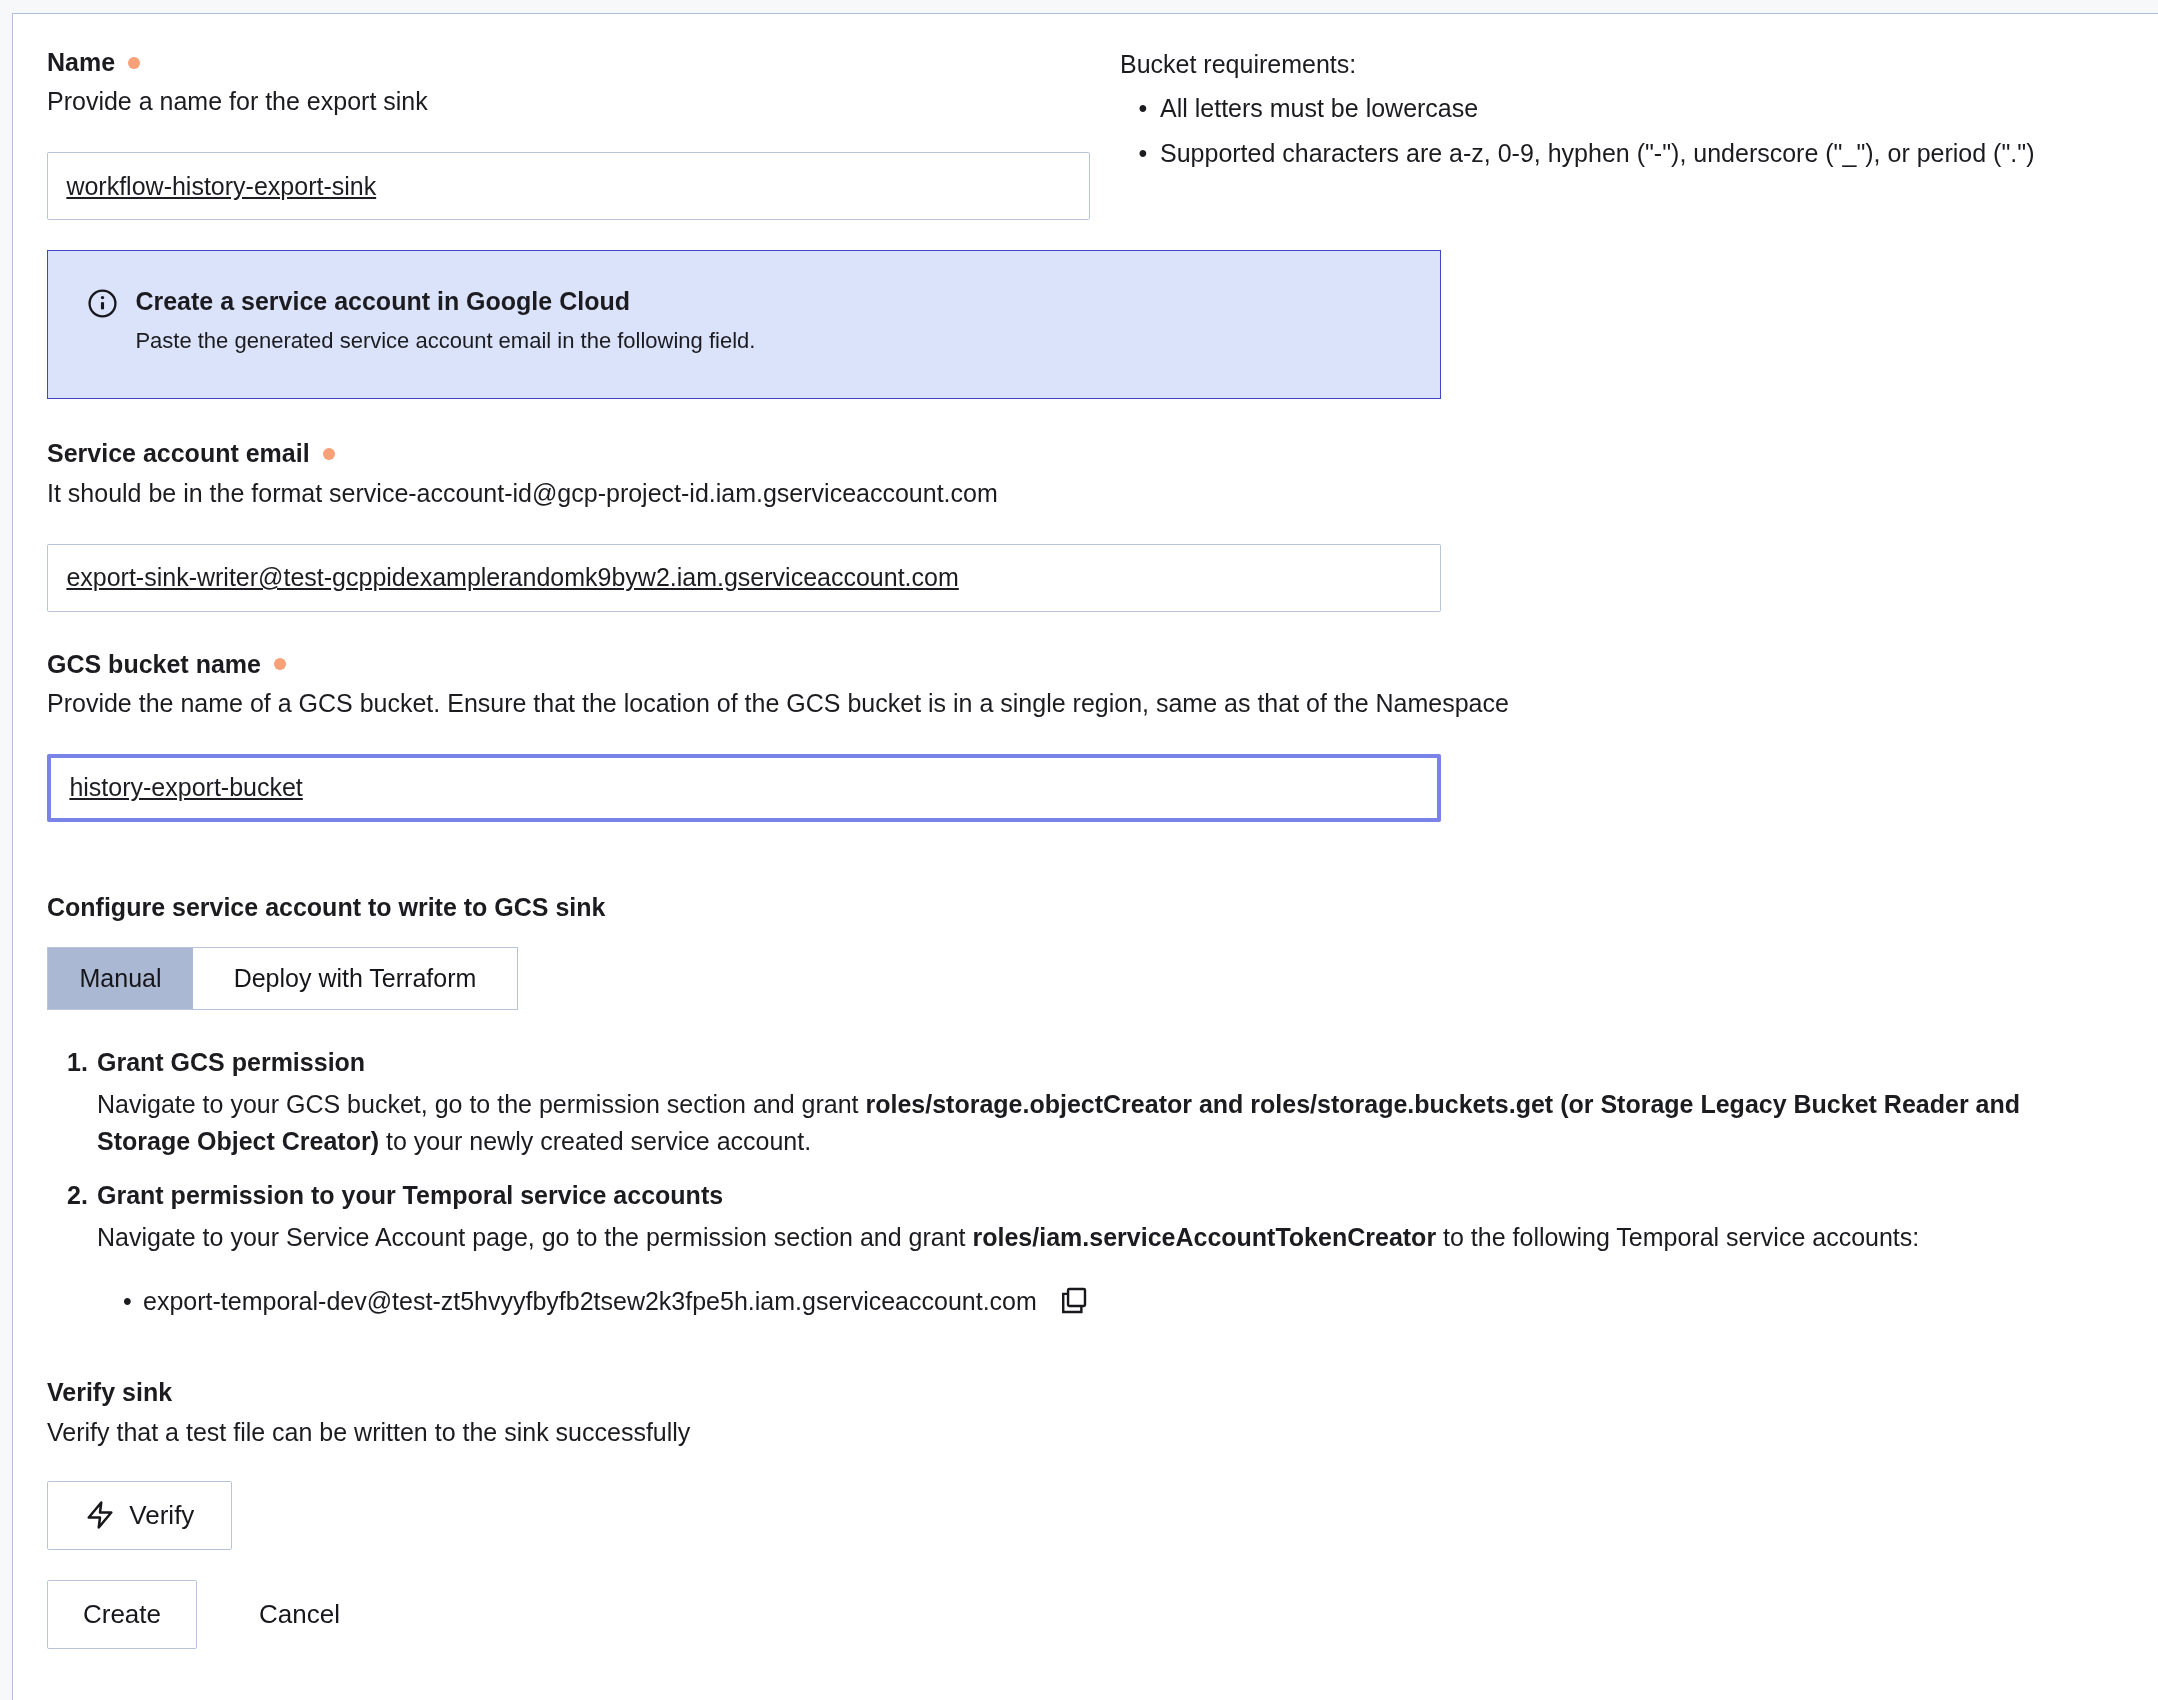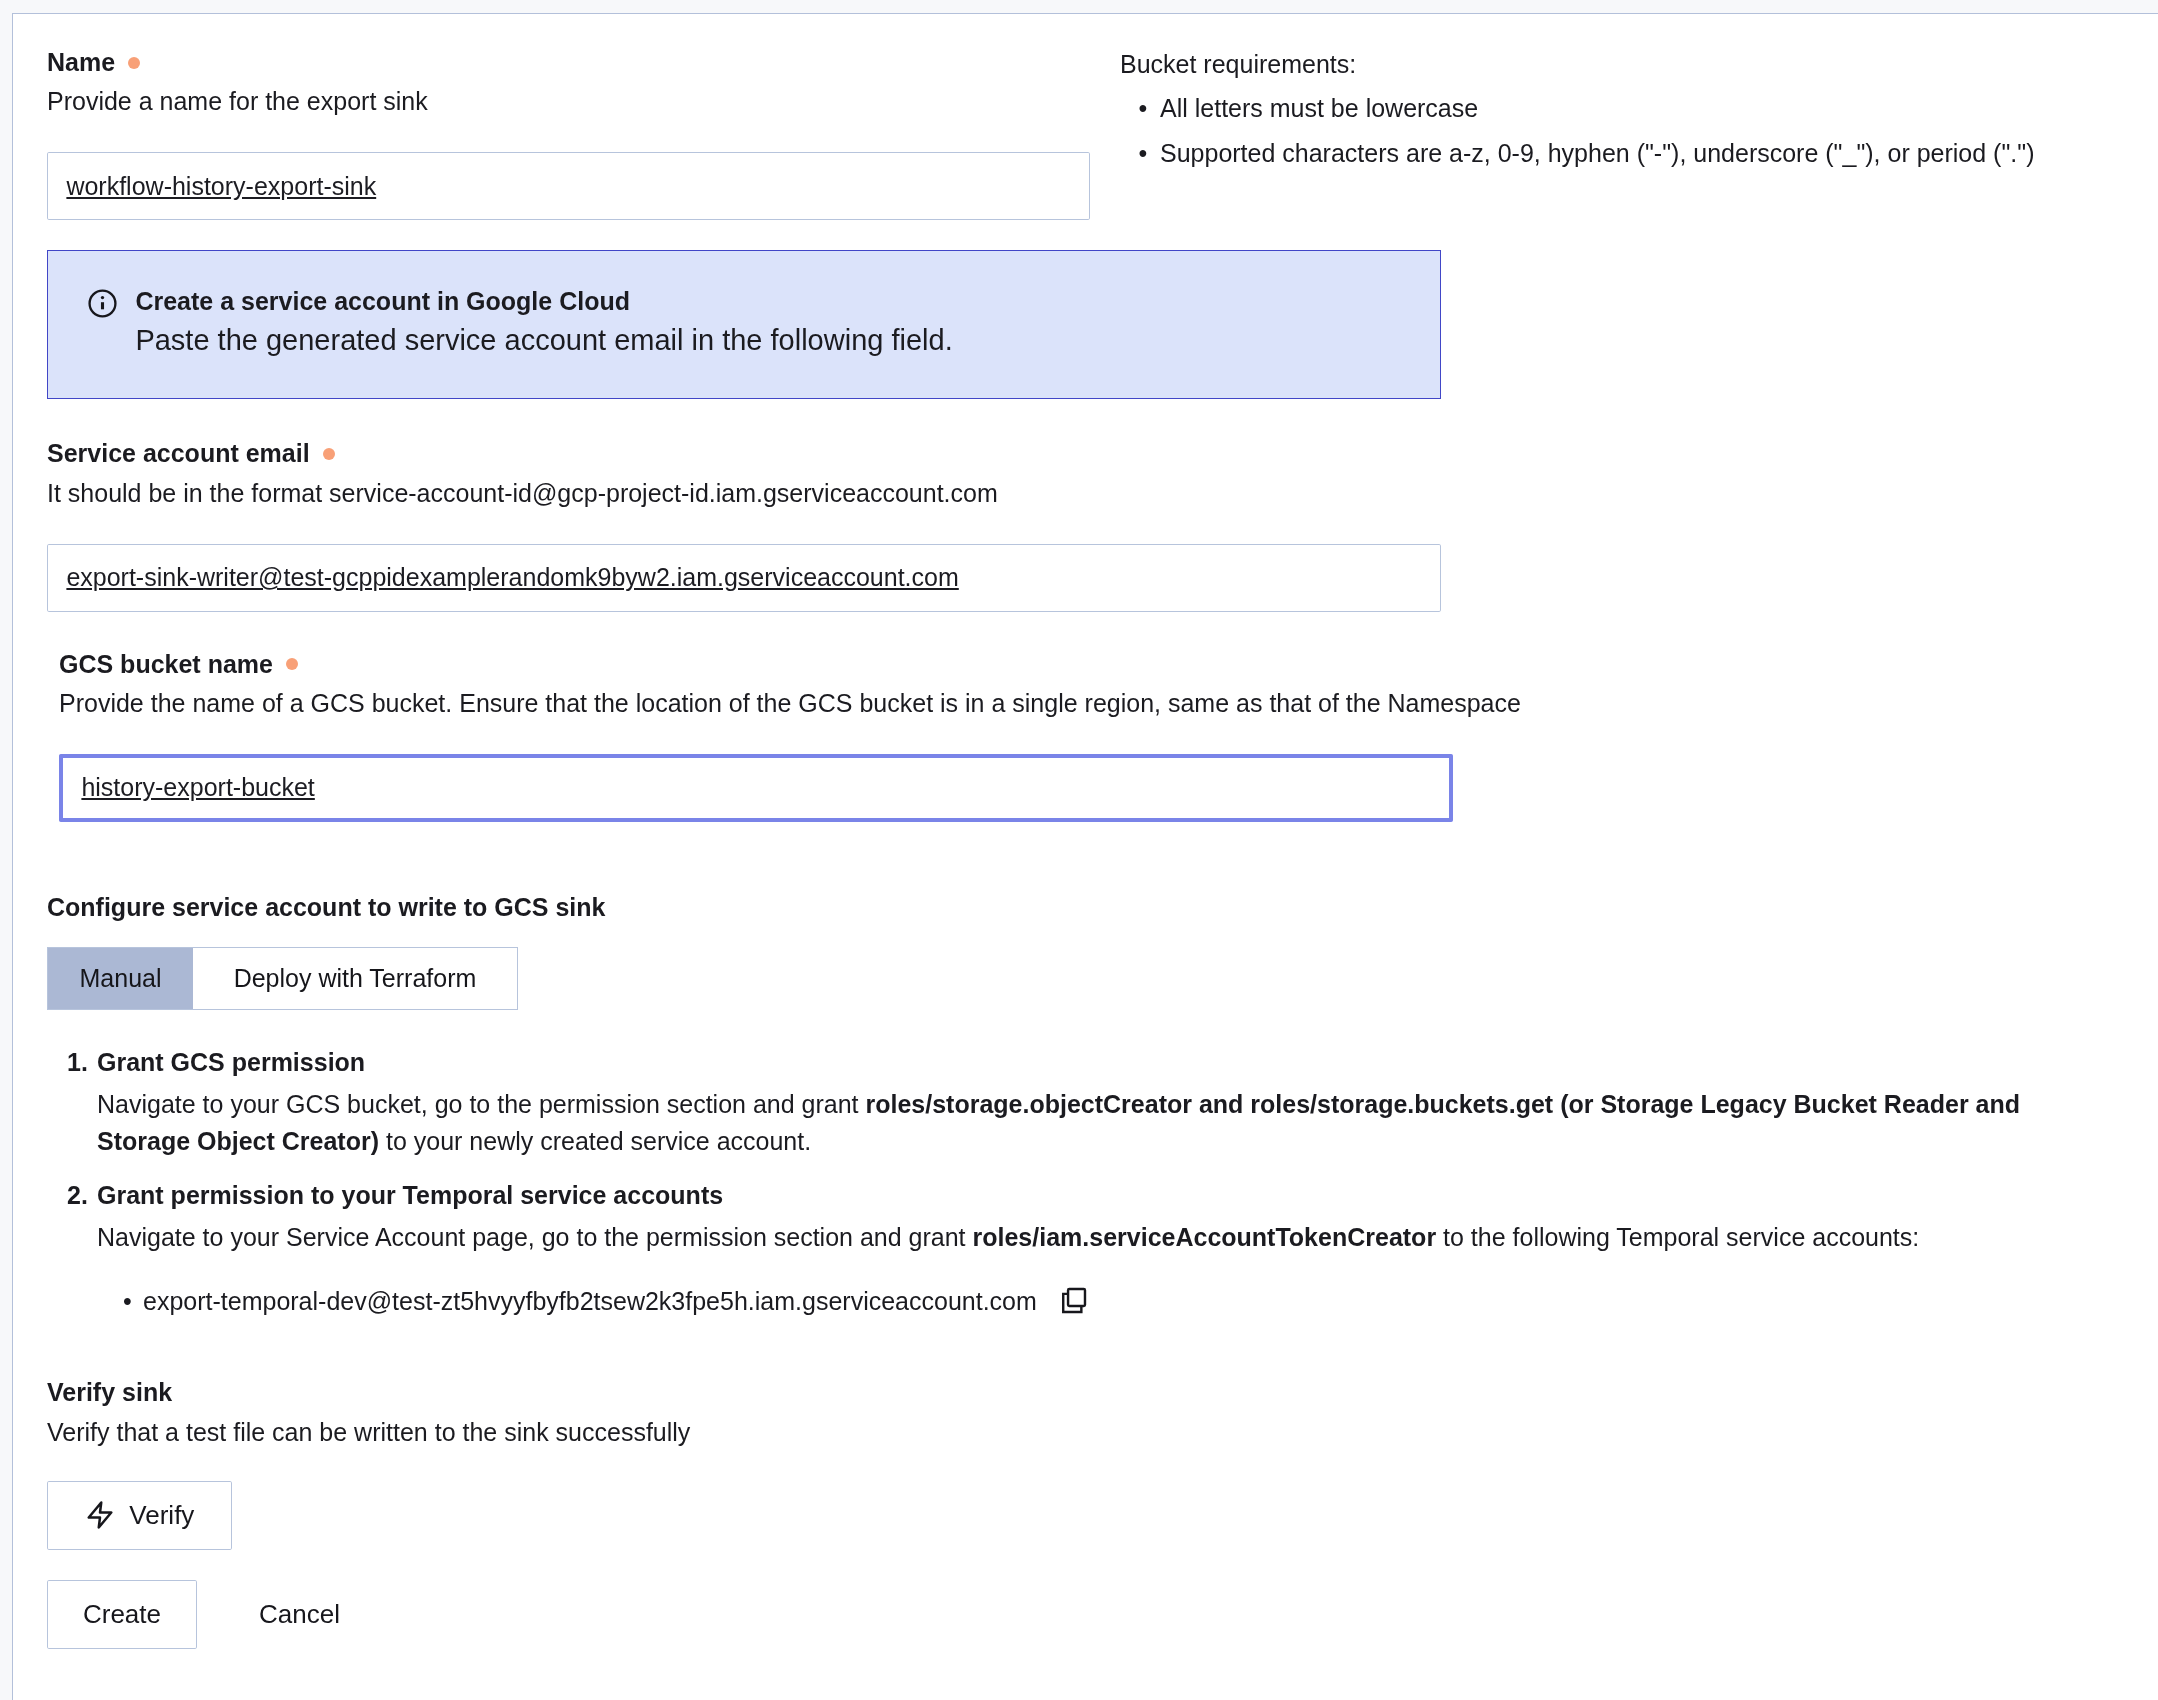"Paste the generated service account" .info-desc { font-size: 29px -> 22px }
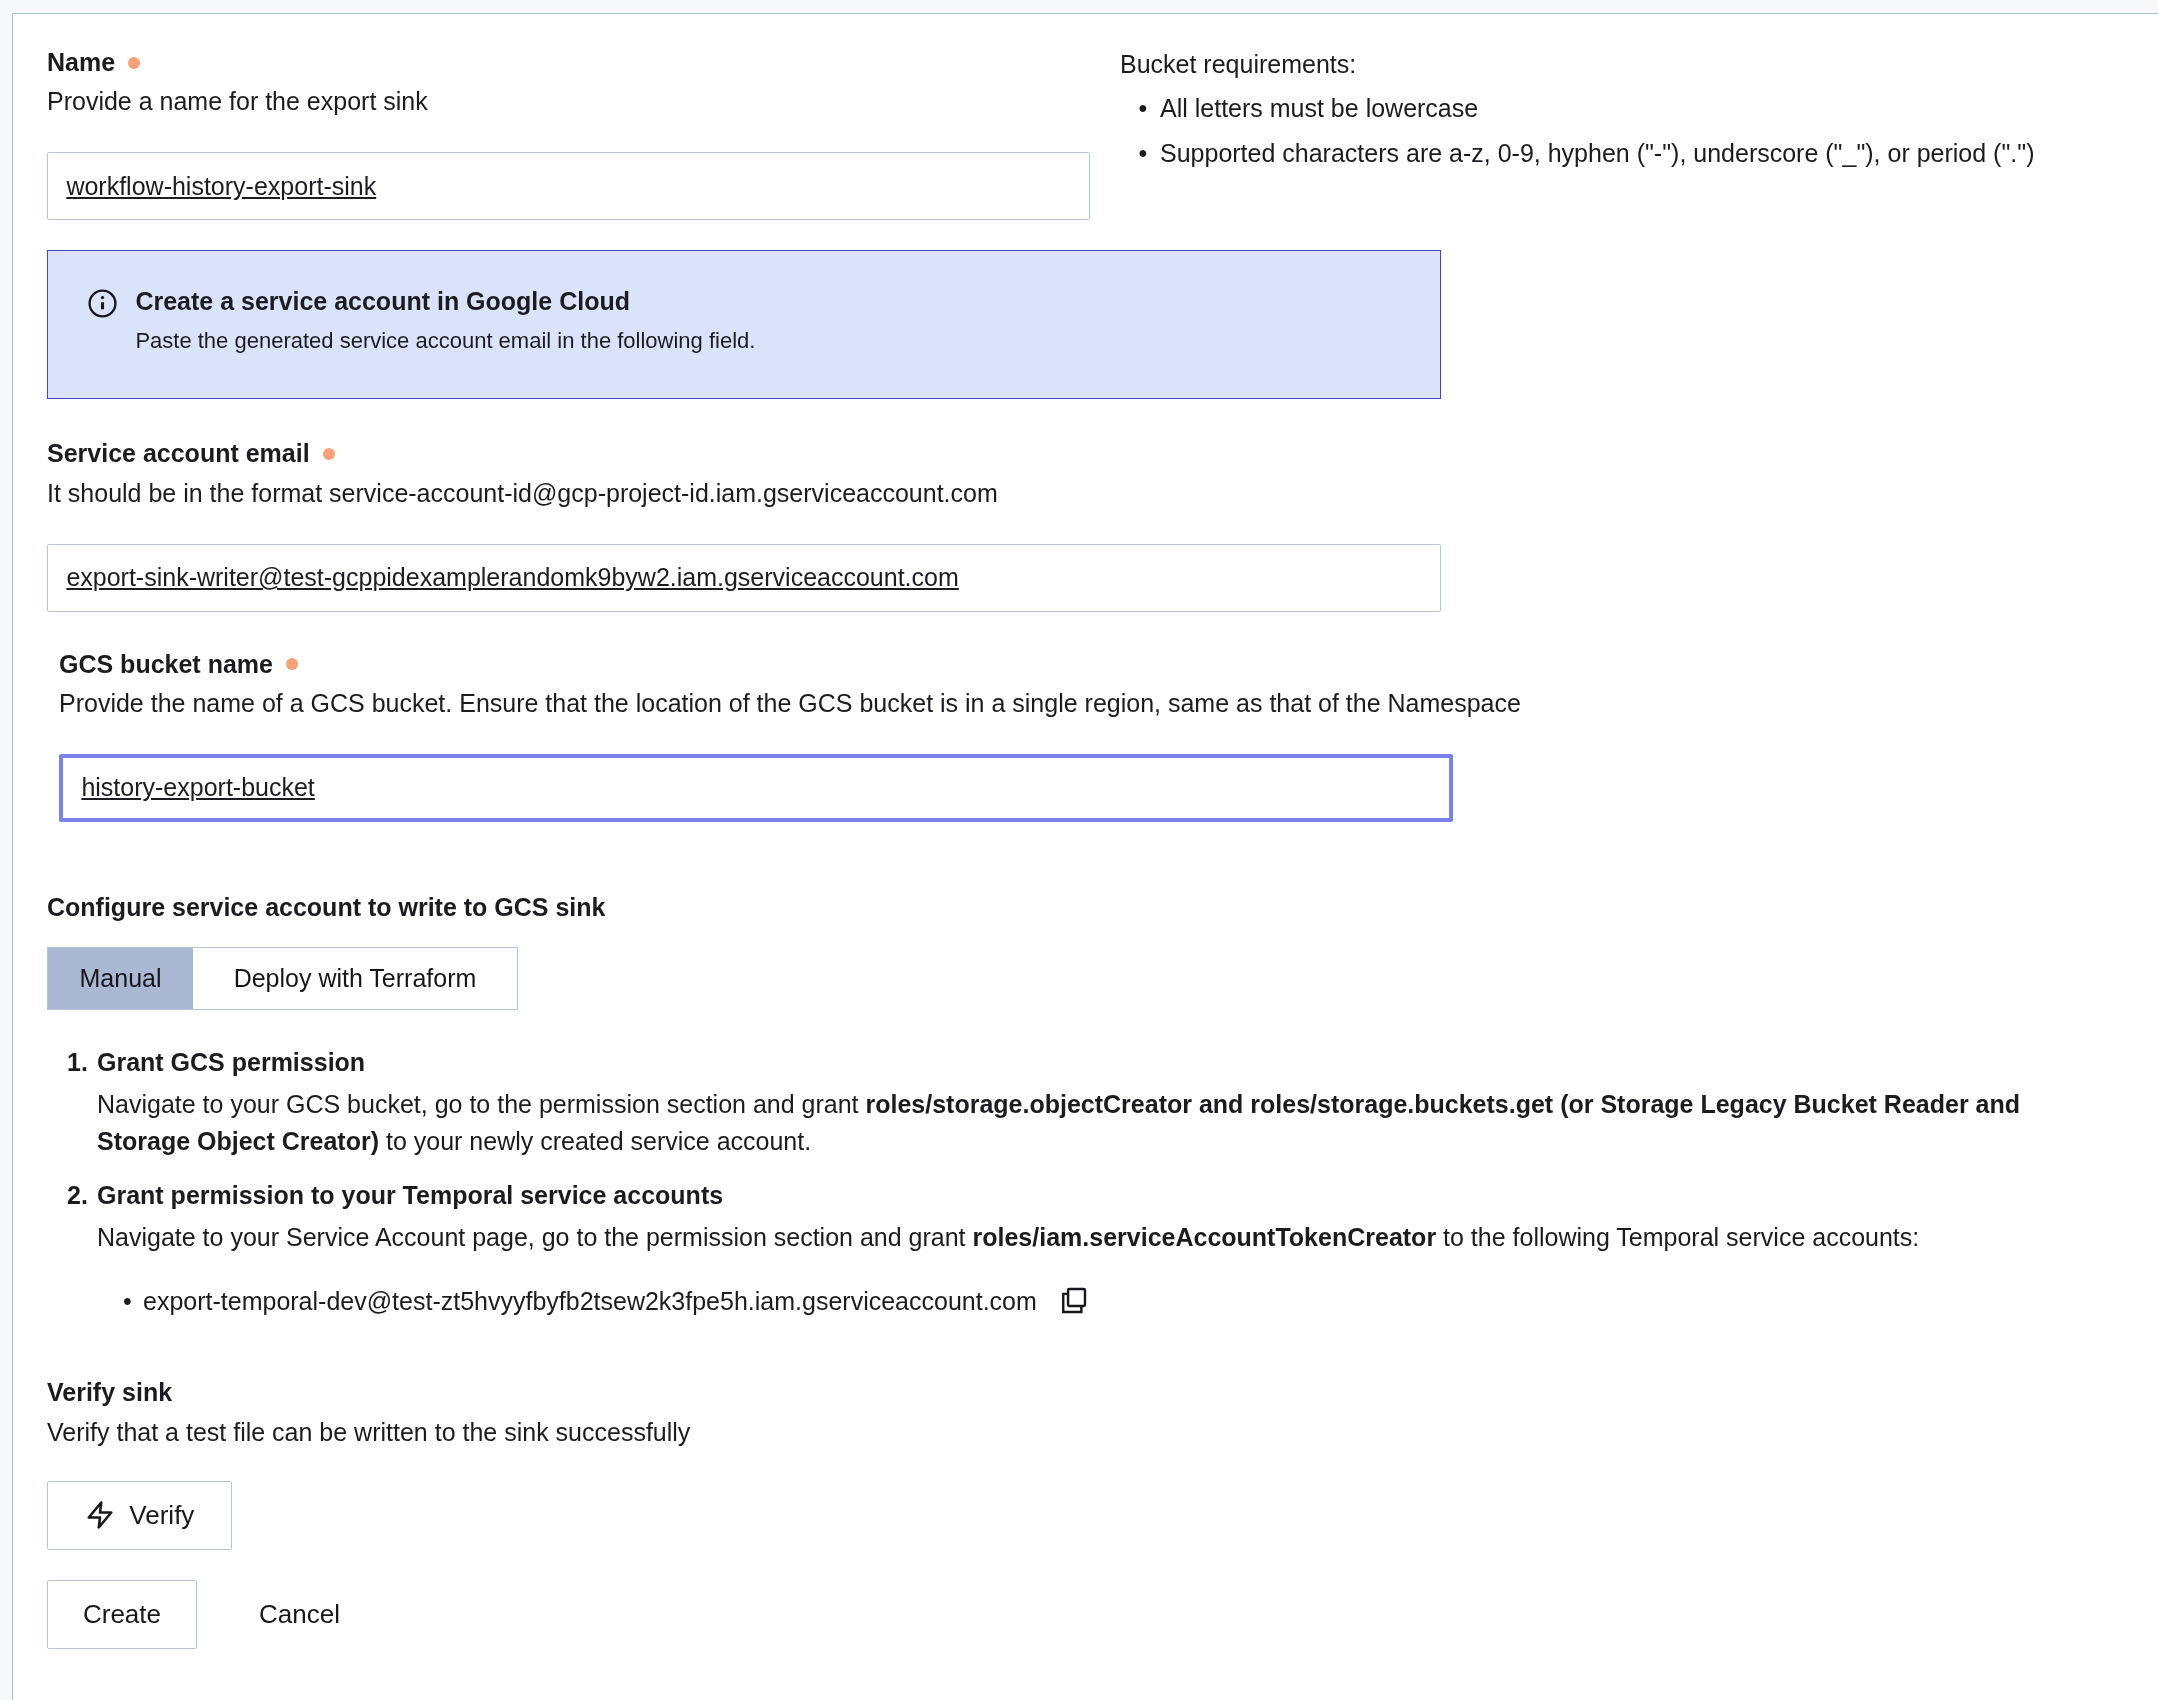"GCS bucket name" .field.gcs { margin-left: 12px -> none }
